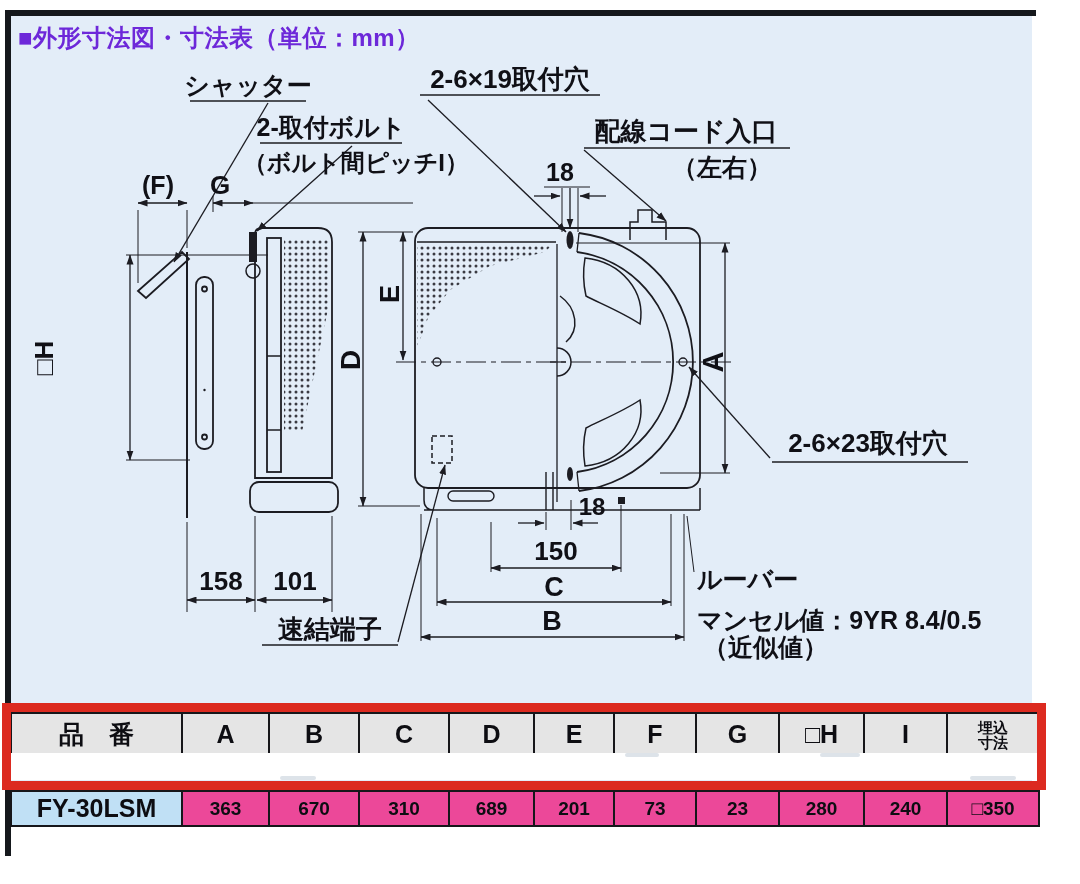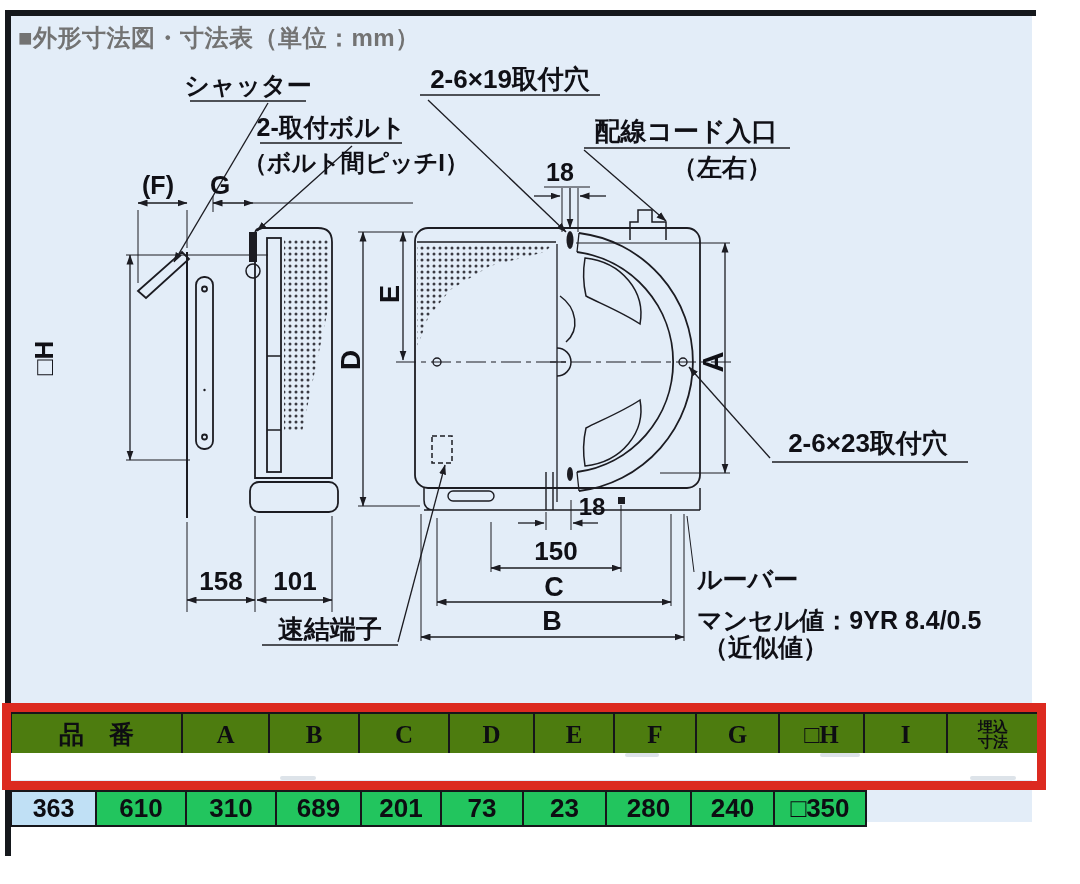"■外形寸法図・寸法表（単位：mm）" .title { color: #737373 -> #6d28d9 }
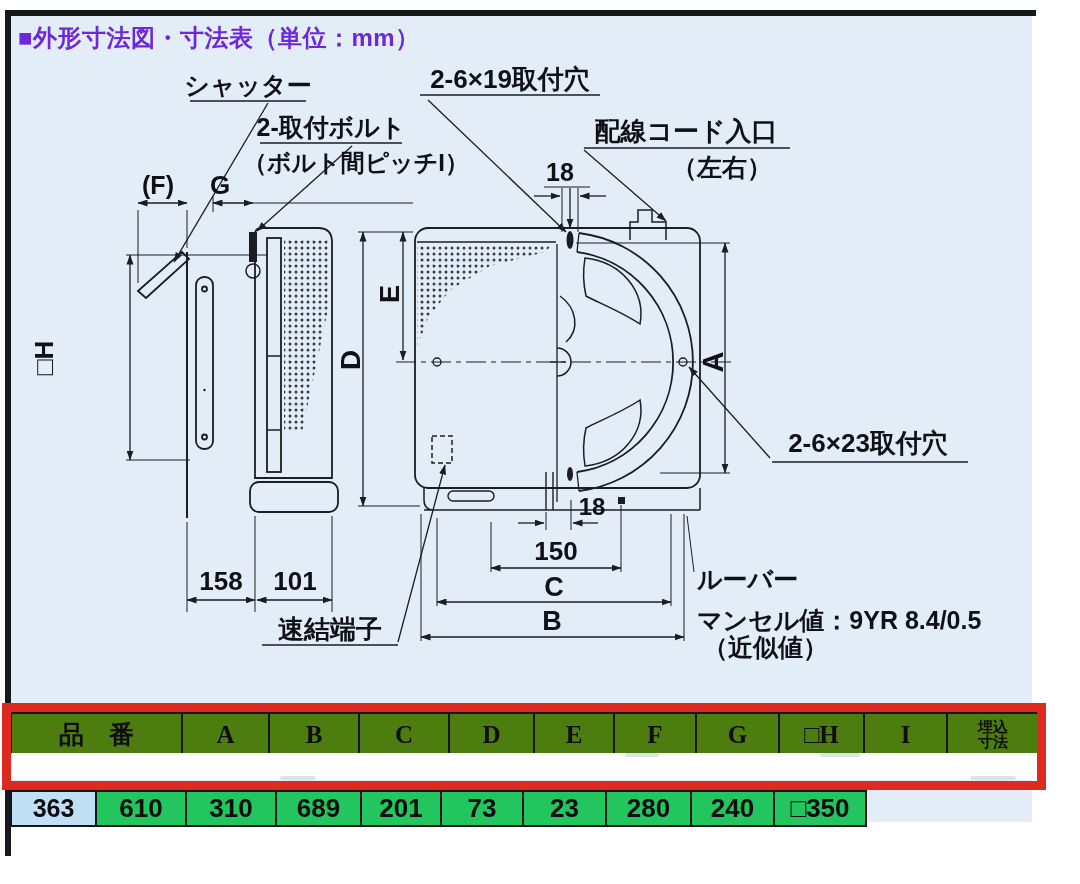"品 番" .hdr .cell { background: #4d7c0f -> #e5e5e5; font-family: Liberation Serif, serif -> none }
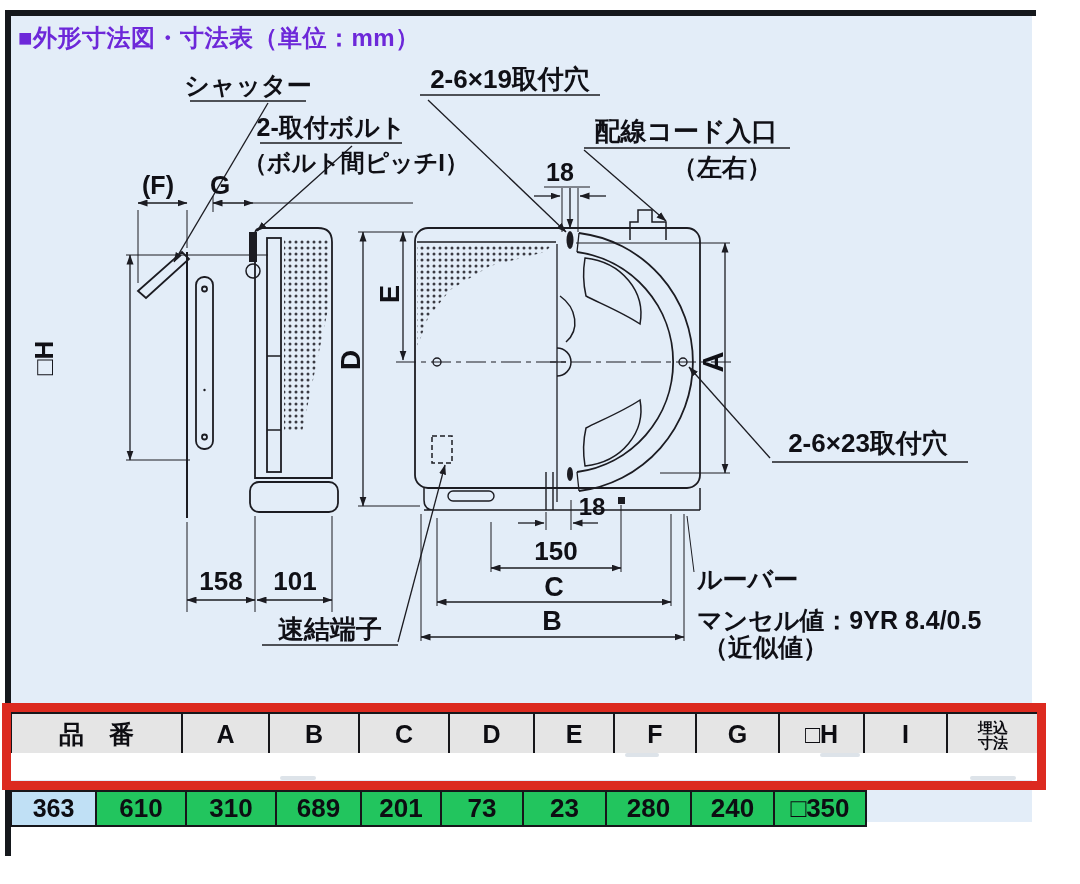"FY-30LSM" div.cell { html: none -> <div>FY-30LSM</div> }
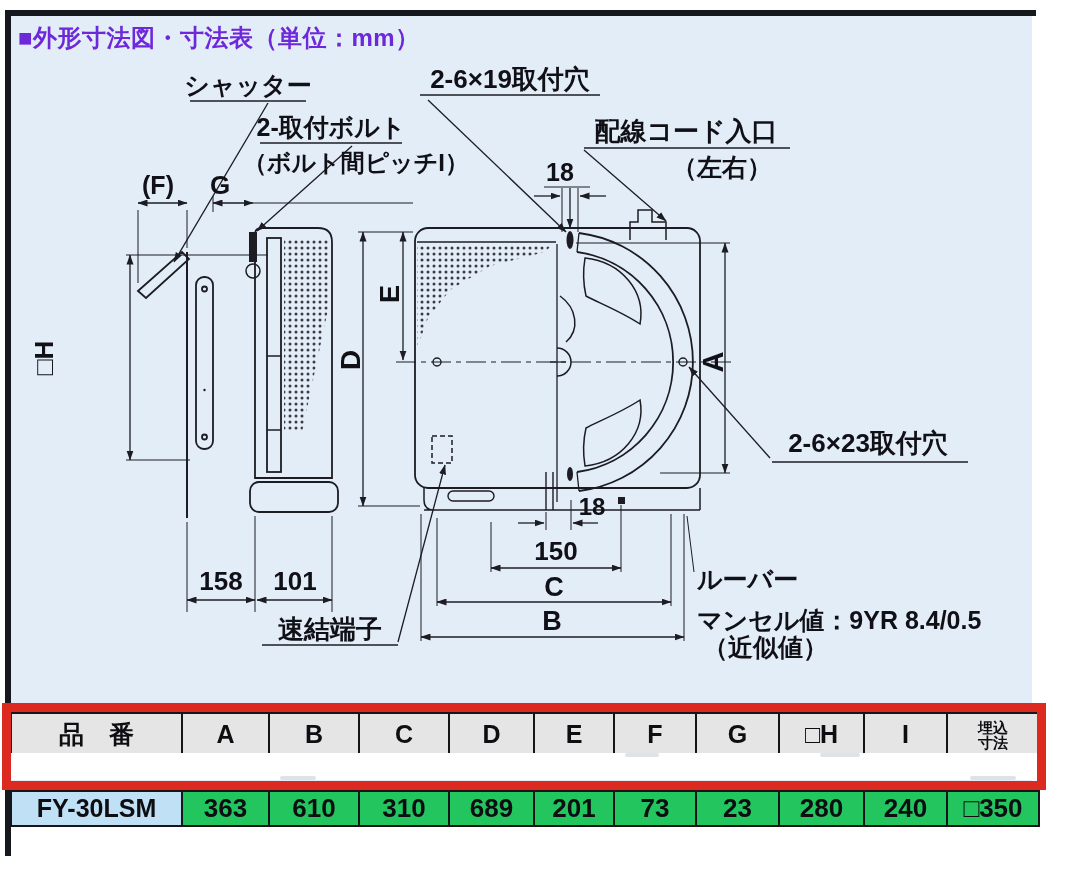"363" .datarow .cell { background: #22c55e -> #ec4899; font-size: 26px -> 19px }
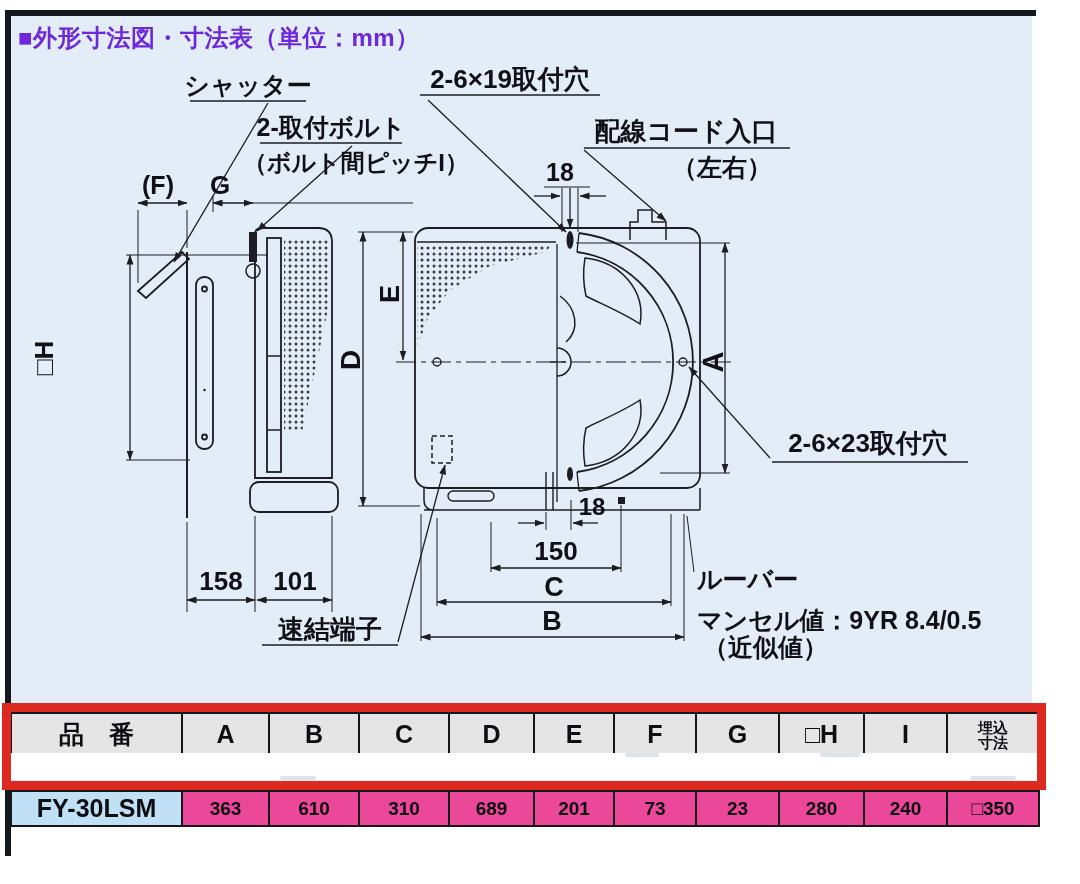"610" div.cell { text: 610 -> 670 }
